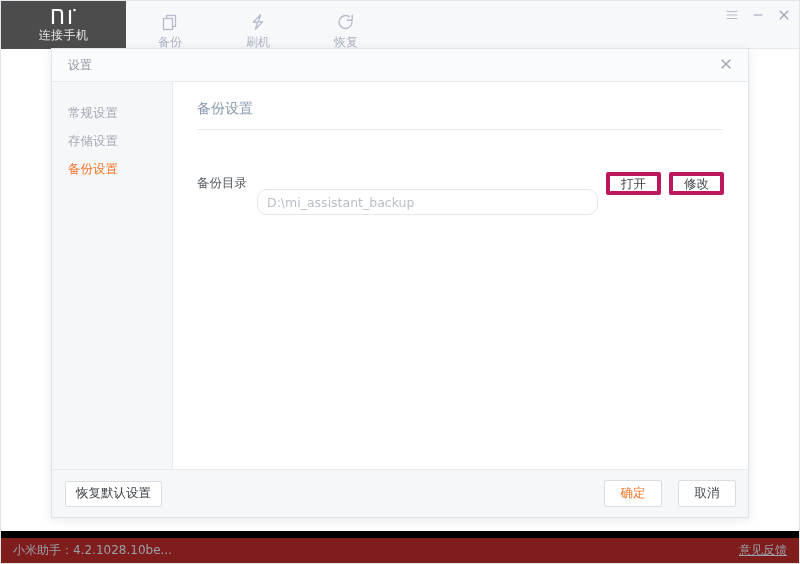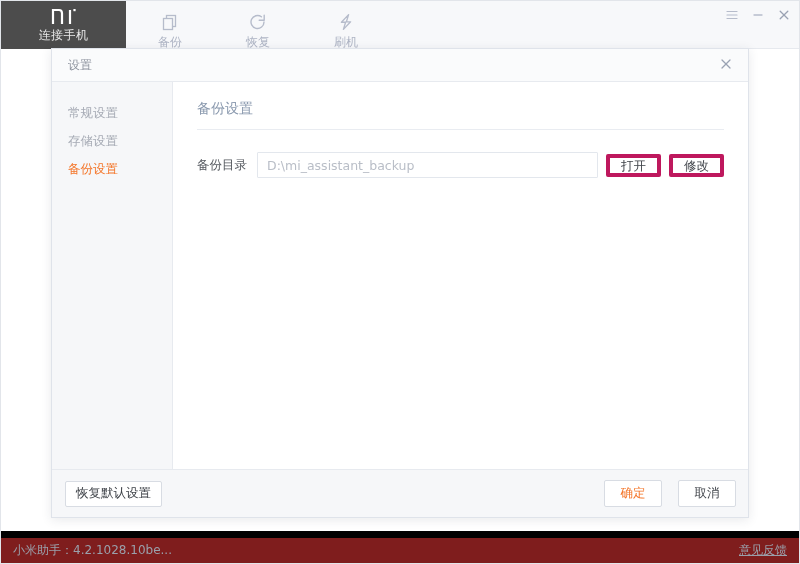"恢复" div.nav-item { order: before "刷机" -> after "刷机" }
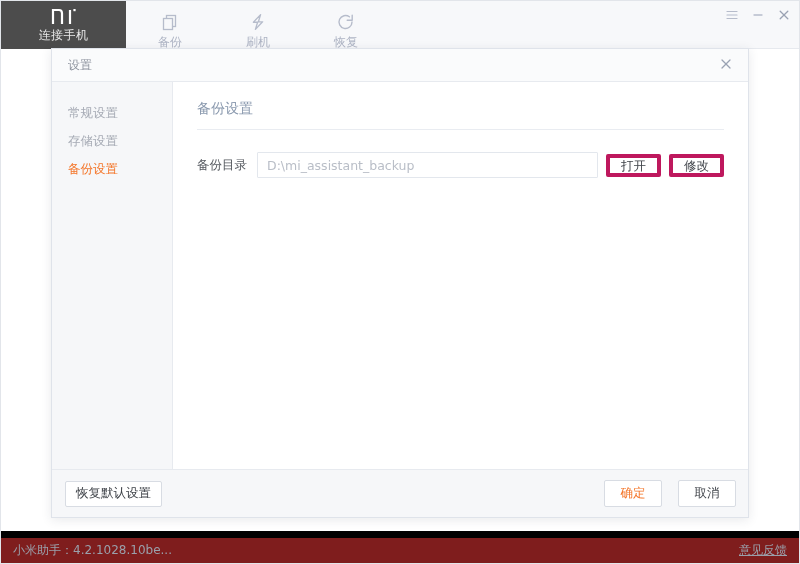"D:\mi_assistant_backup" #backup-dir-input { border-radius: 1px -> 10px; margin-top: none -> 37px }
